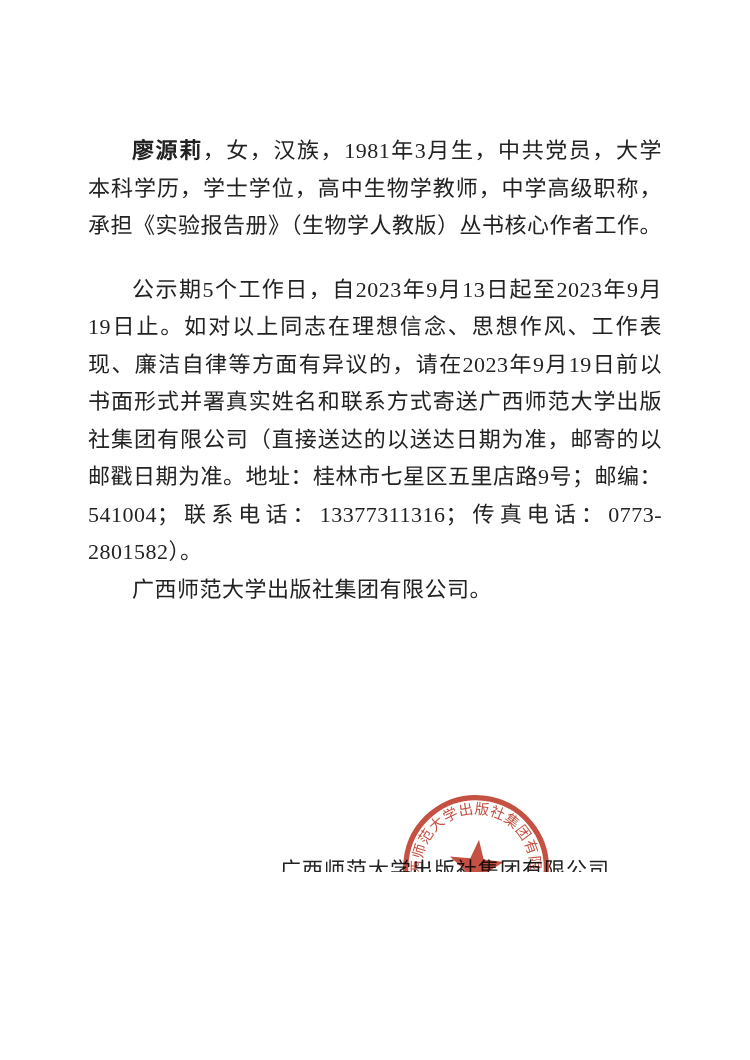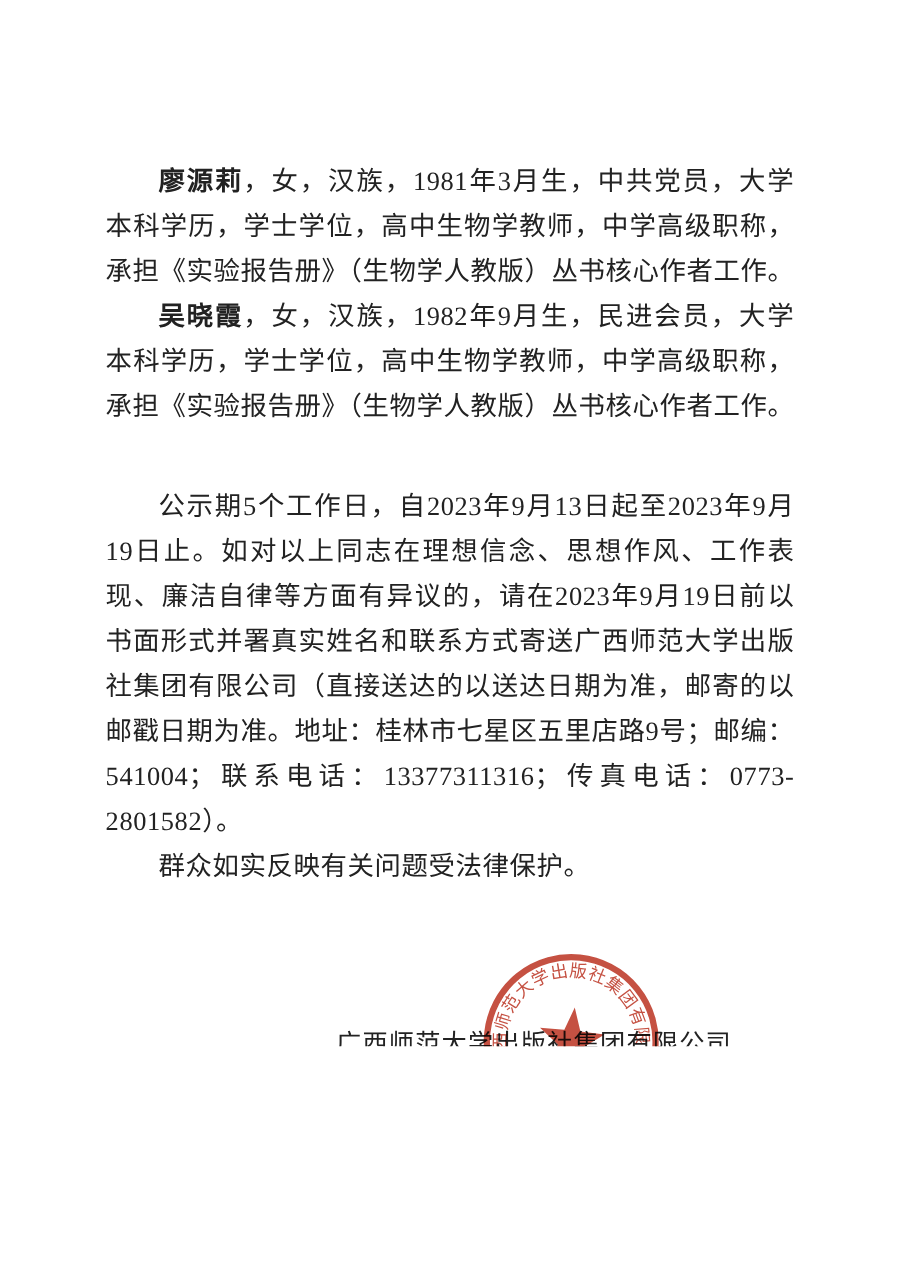"吴晓霞，女，汉族，1982年9月生，民进会员，大学本科学历，学士学位，高中生物学" p { html: <p><span>吴晓霞</span><span>，女，汉族，1982年9月生，民进会员，大学本科学历，学士学位，高中生物学教师，中学高级职称，承担《实验报告册》（生物学人教版）丛书核心作者工作。</span></p> -> none }
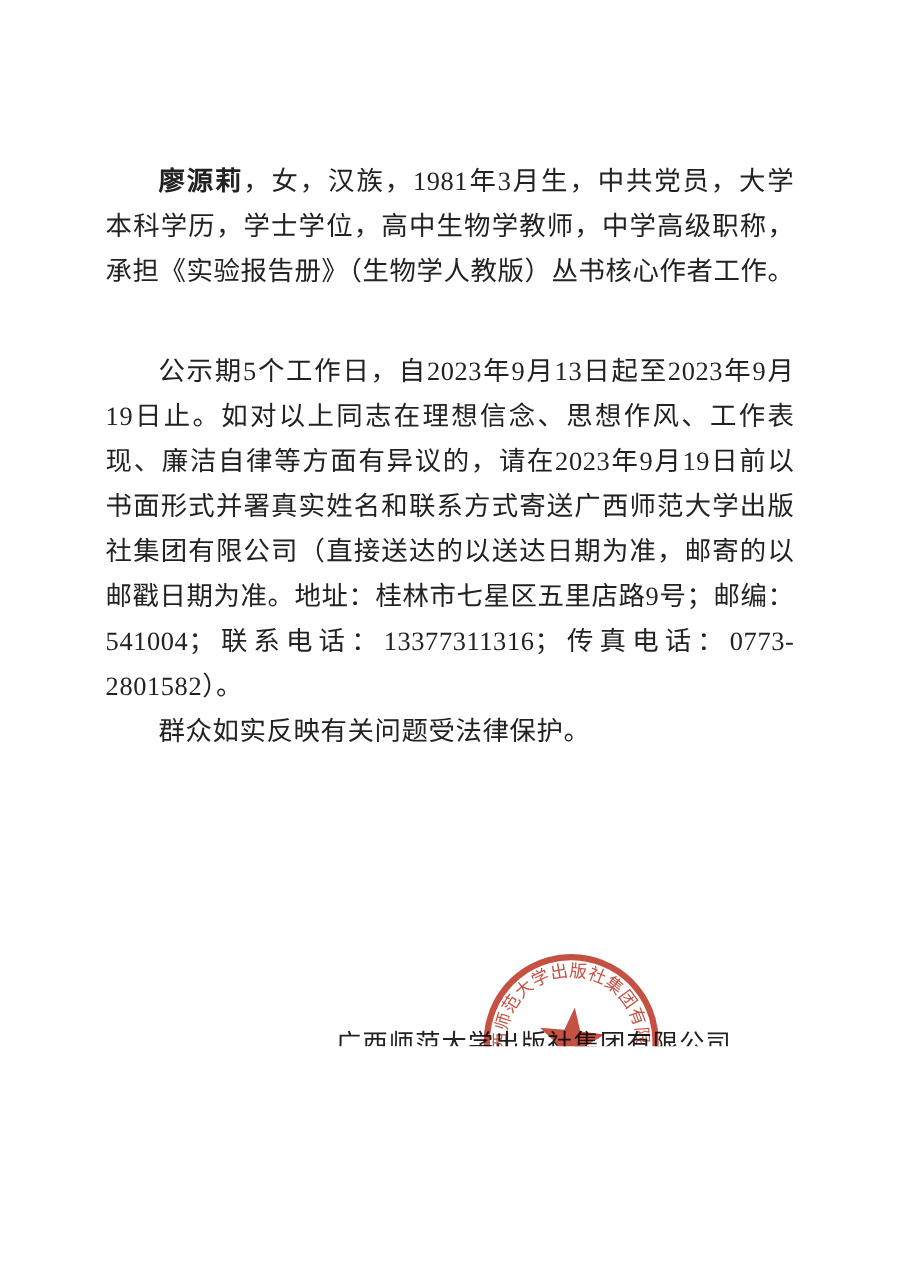"公示期5个工作日，自2023年9月13日起至2023年9月19日止。如对以上同志" .doc p.notice { margin-top: 46px -> 26px }
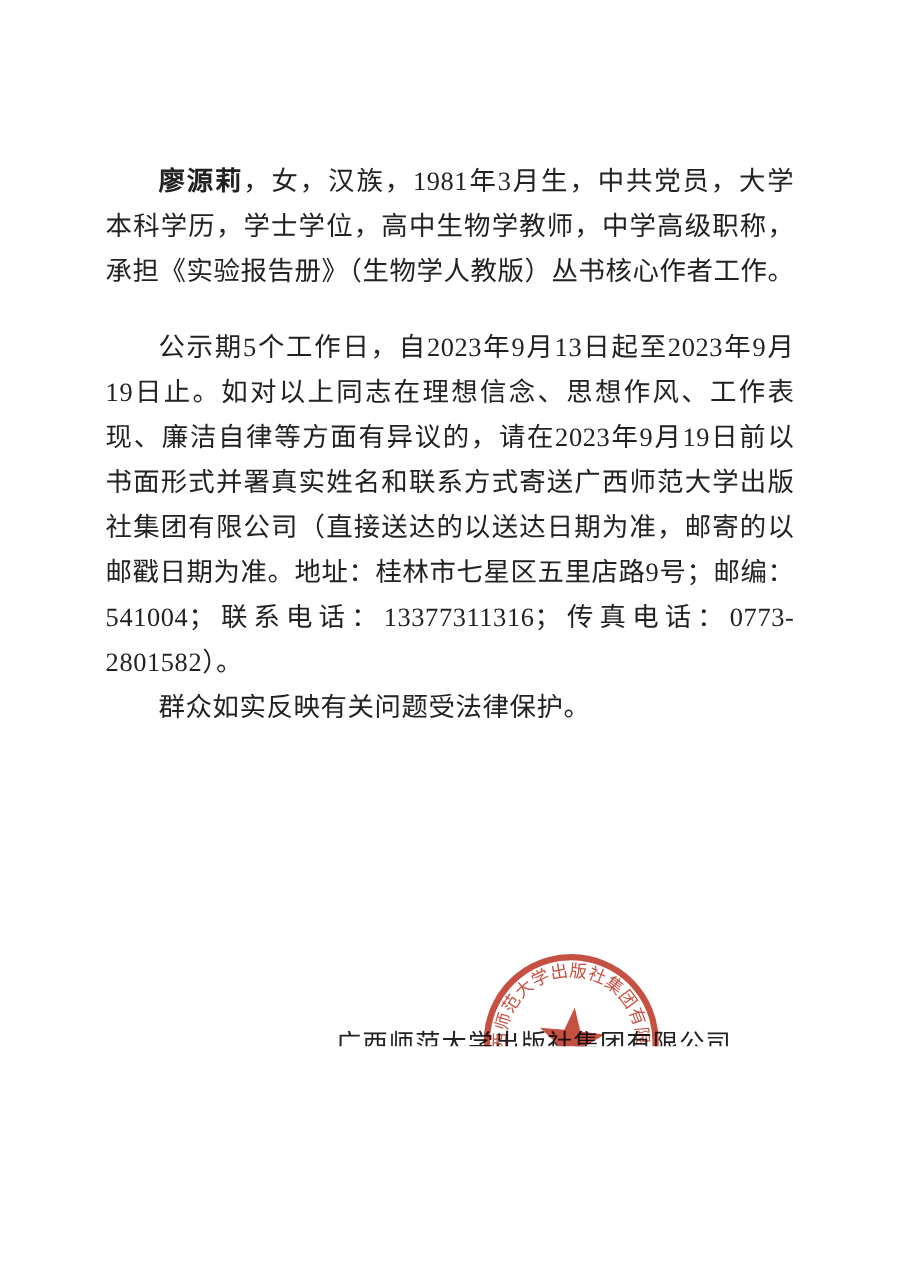"群众如实反映有关问题受法律保护。" p { text: 群众如实反映有关问题受法律保护 -> 广西师范大学出版社集团有限公司 }
